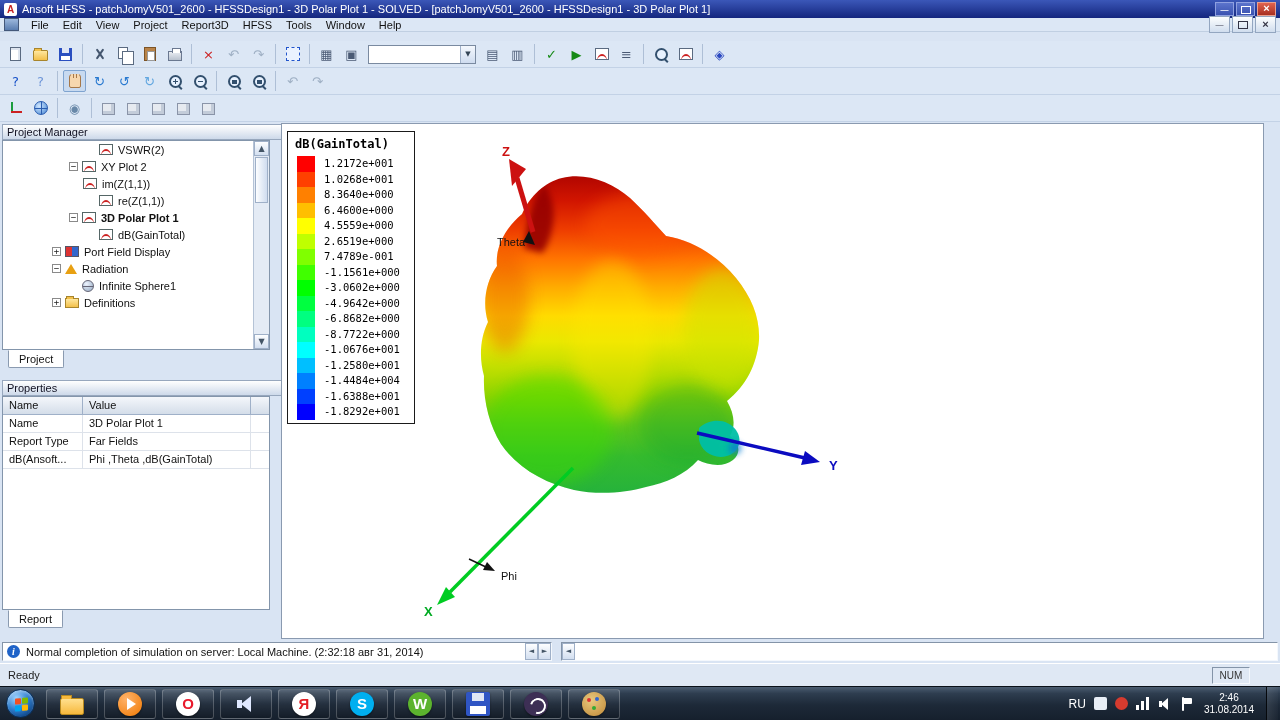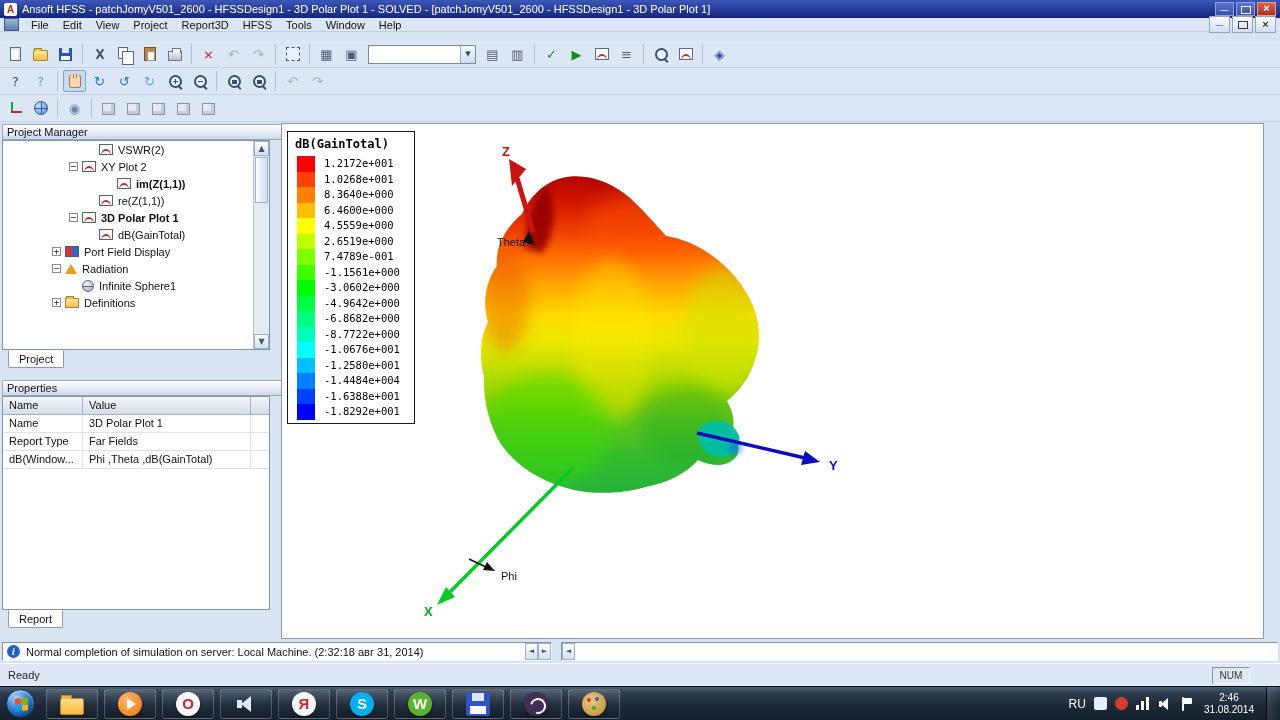"im(Z(1,1))" div.tree-row { font-weight: bold -> none; padding-left: 101px -> 67px }
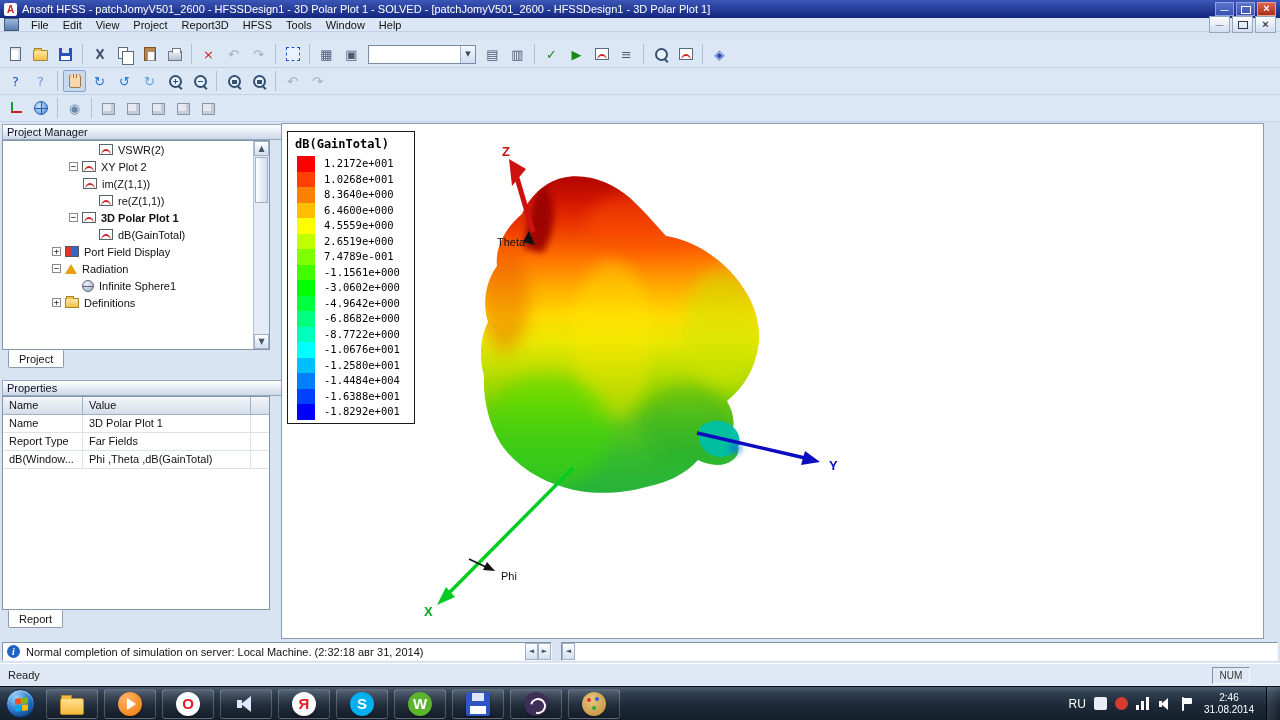"dB(Window..." span.prop-name { text: Window -> Ansoft }
